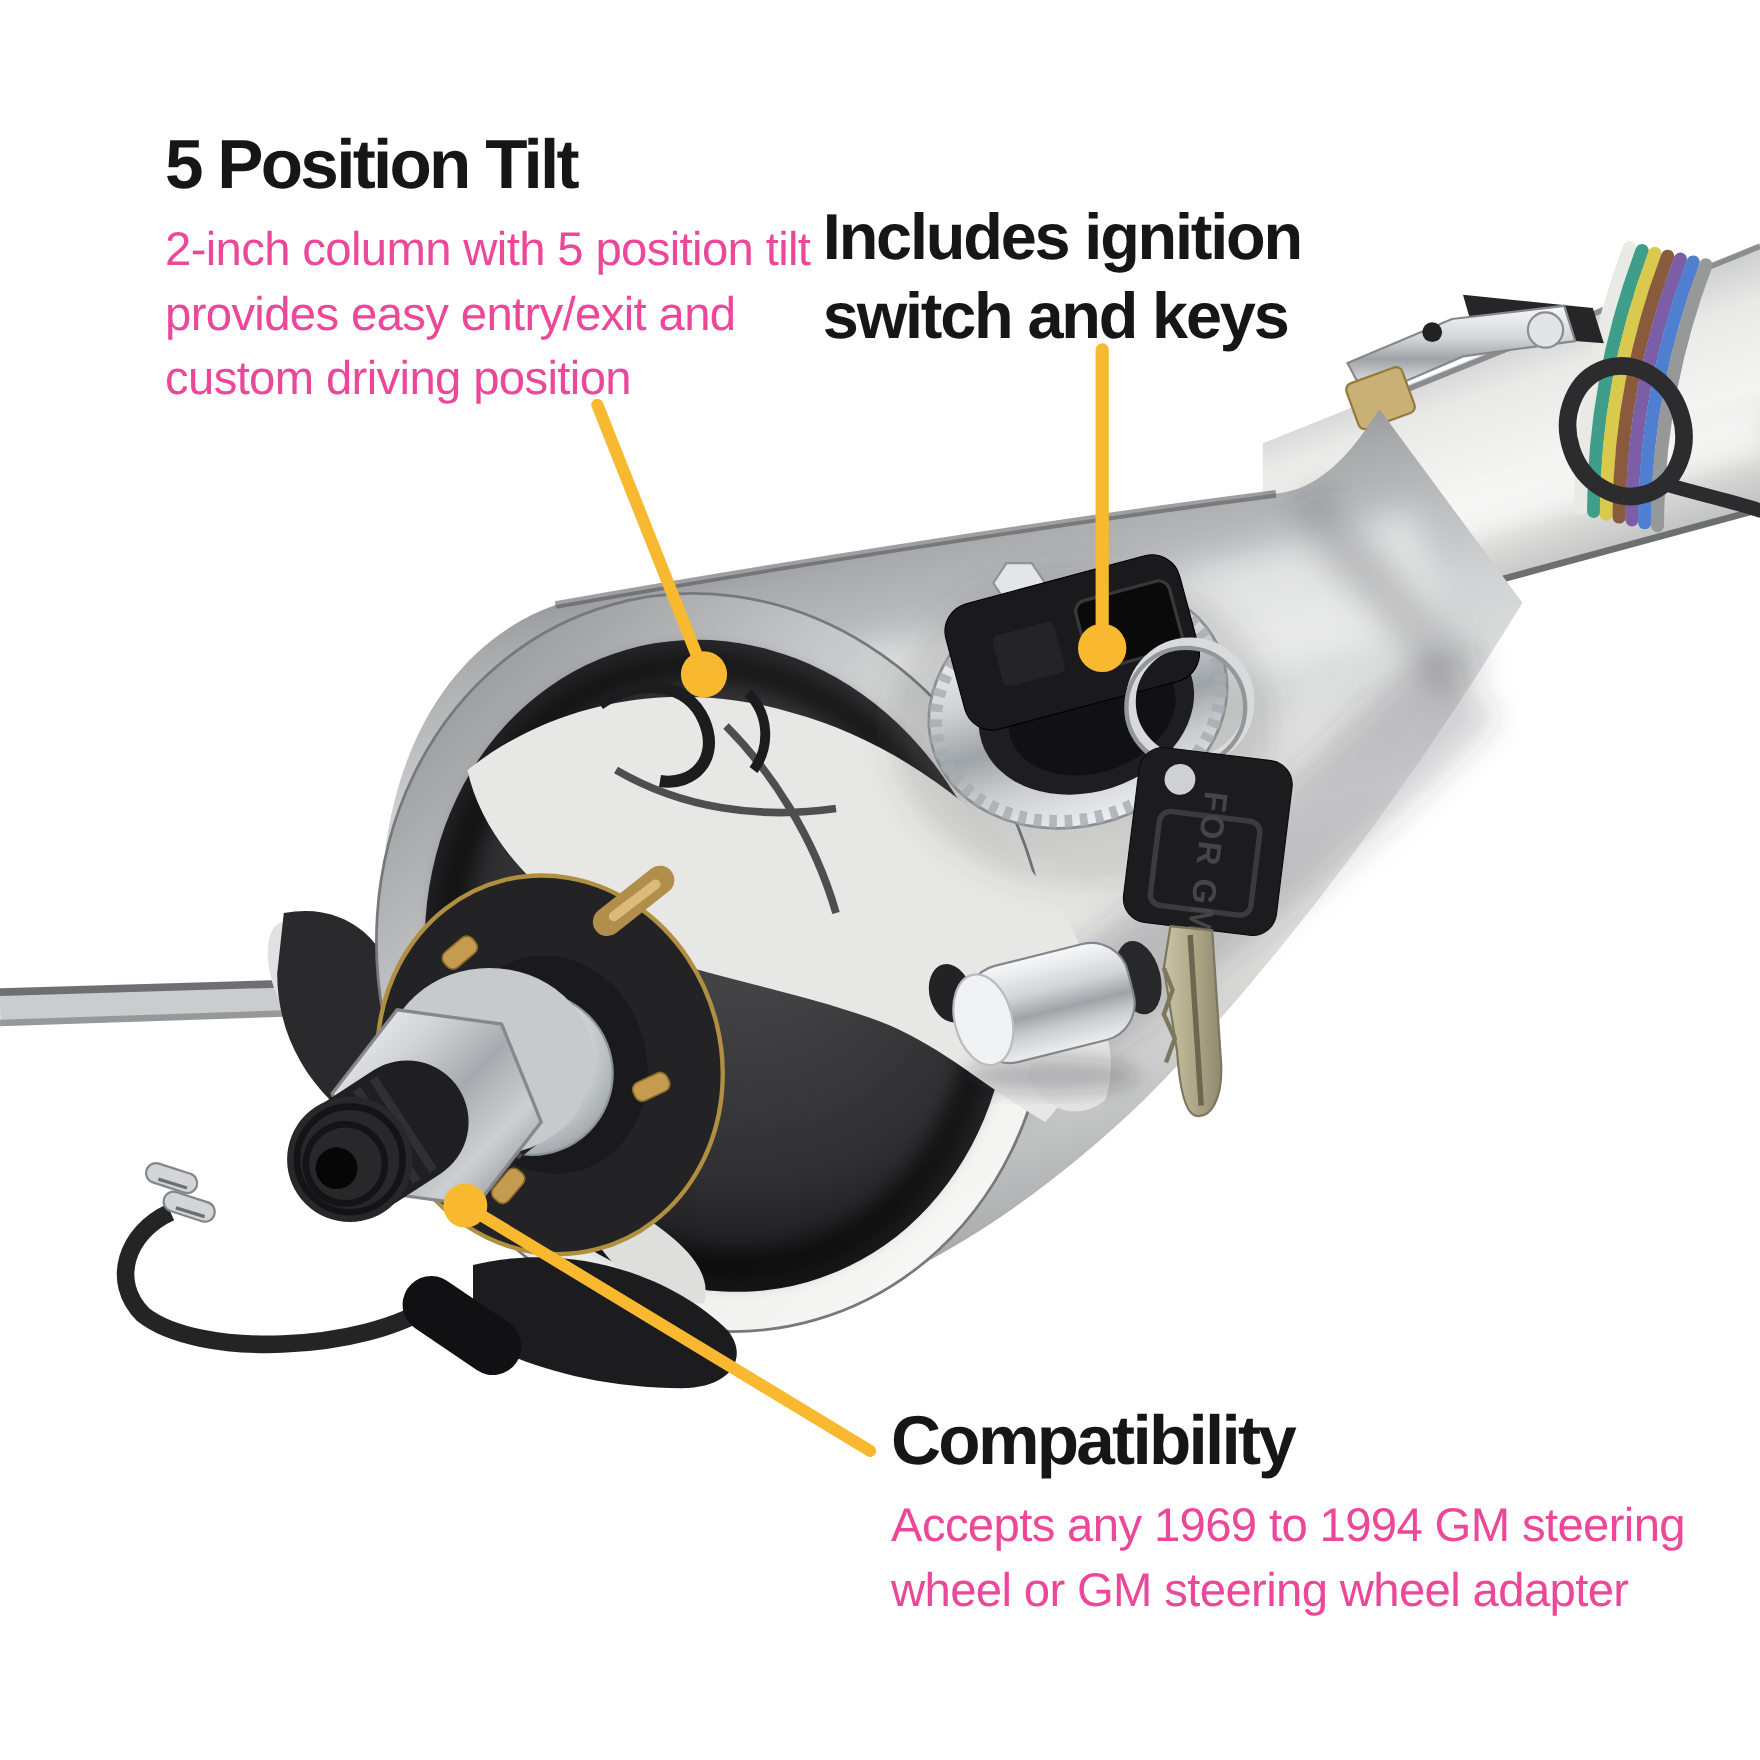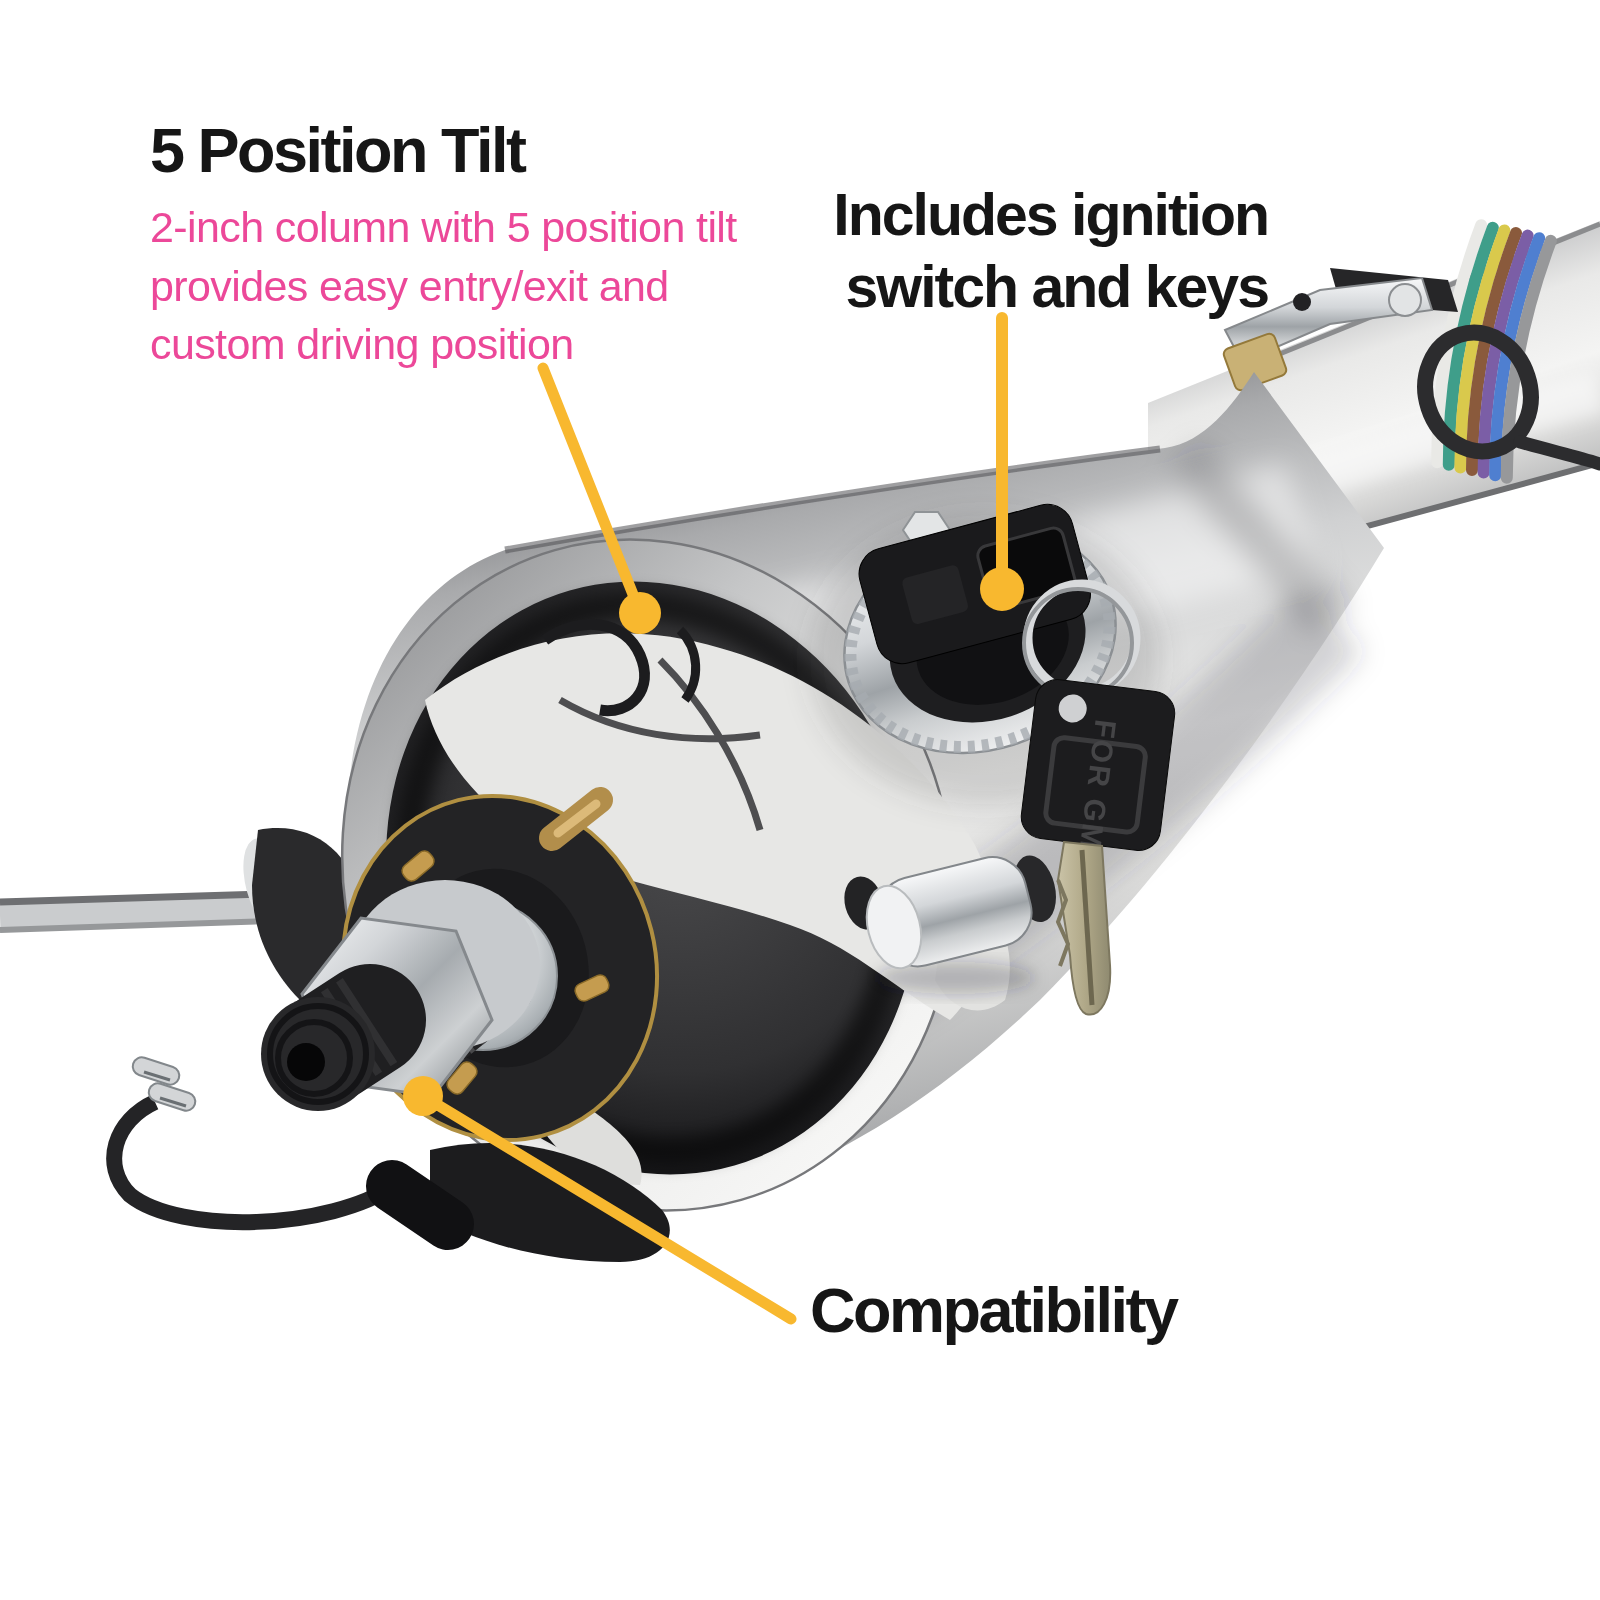"Includes ignition switch and keys" .note-ignition { text-align: right -> left }
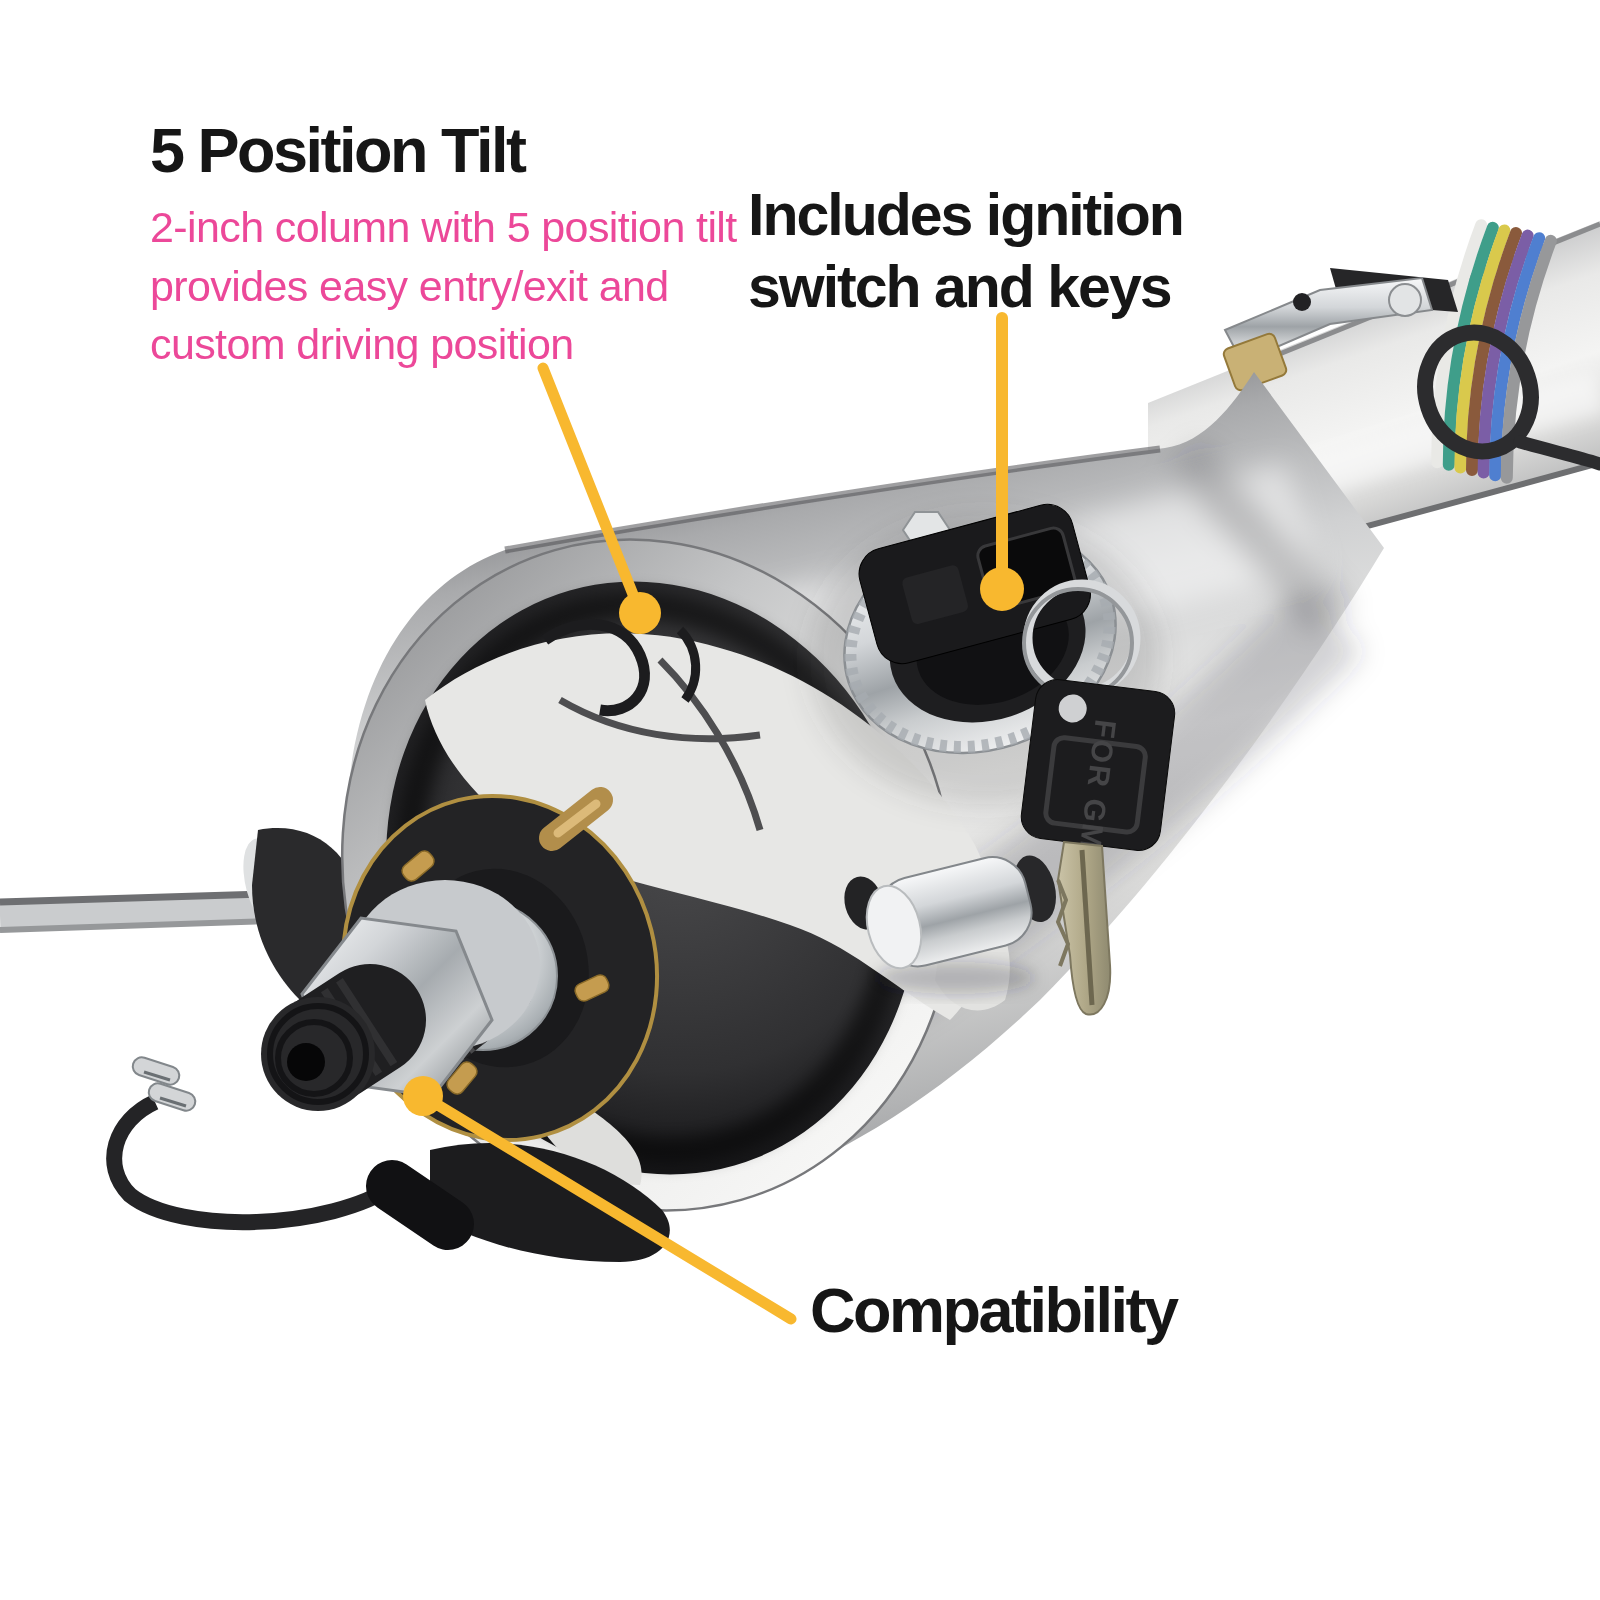"Accepts any 1969 to 1994" p { html: none -> <p>Accepts any 1969 to 1994 GM steering wheel or GM steering wheel adapter</p> }
